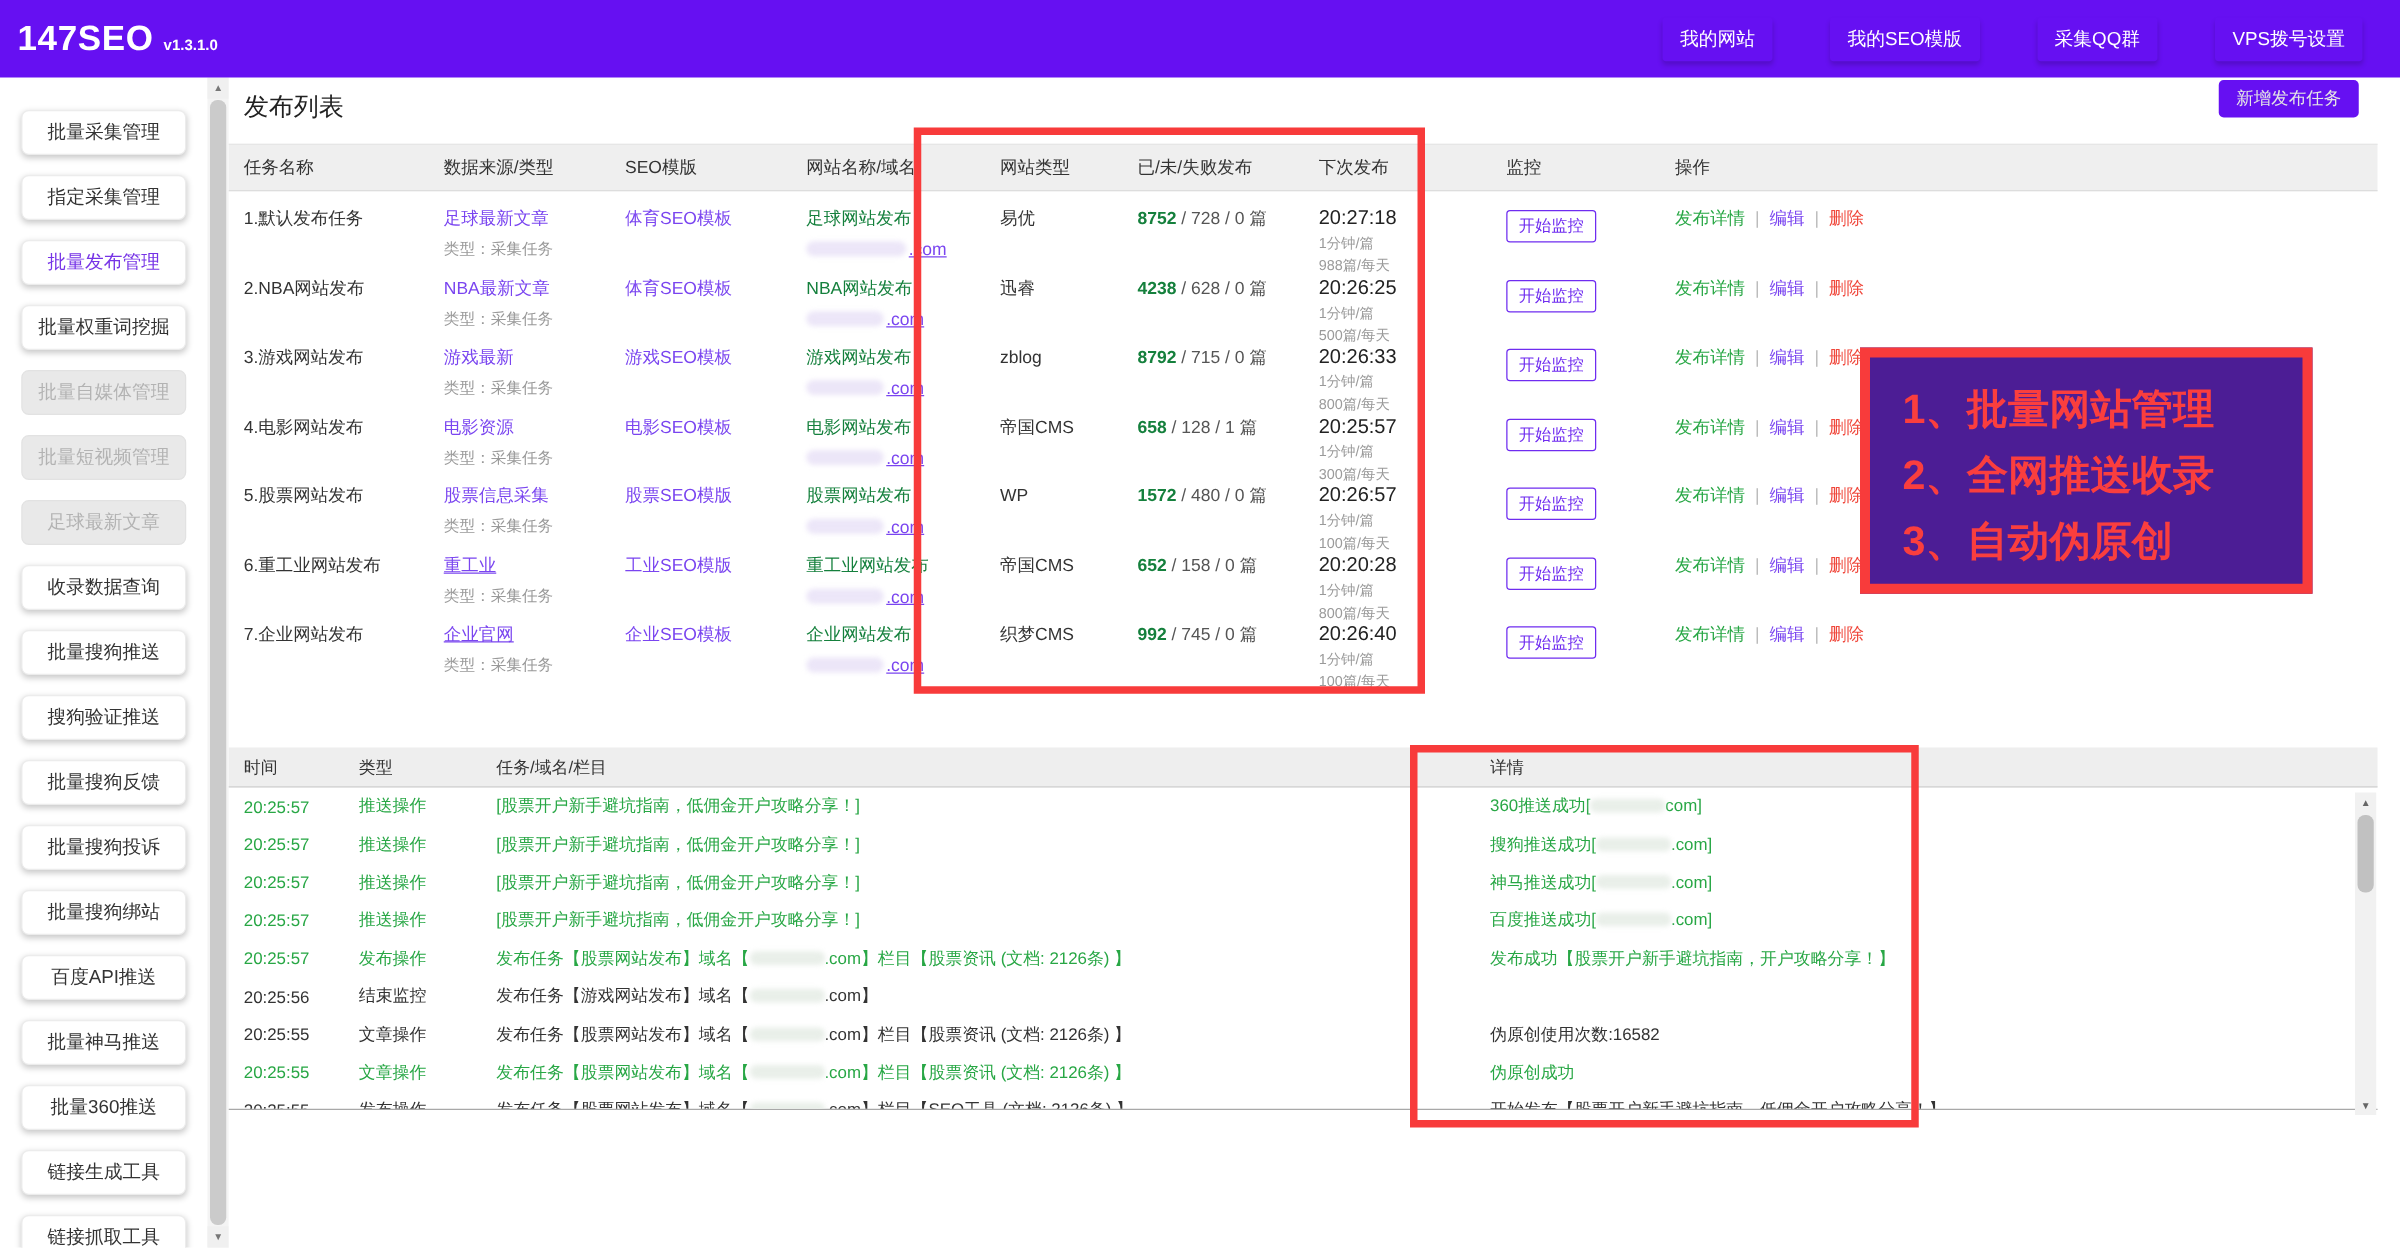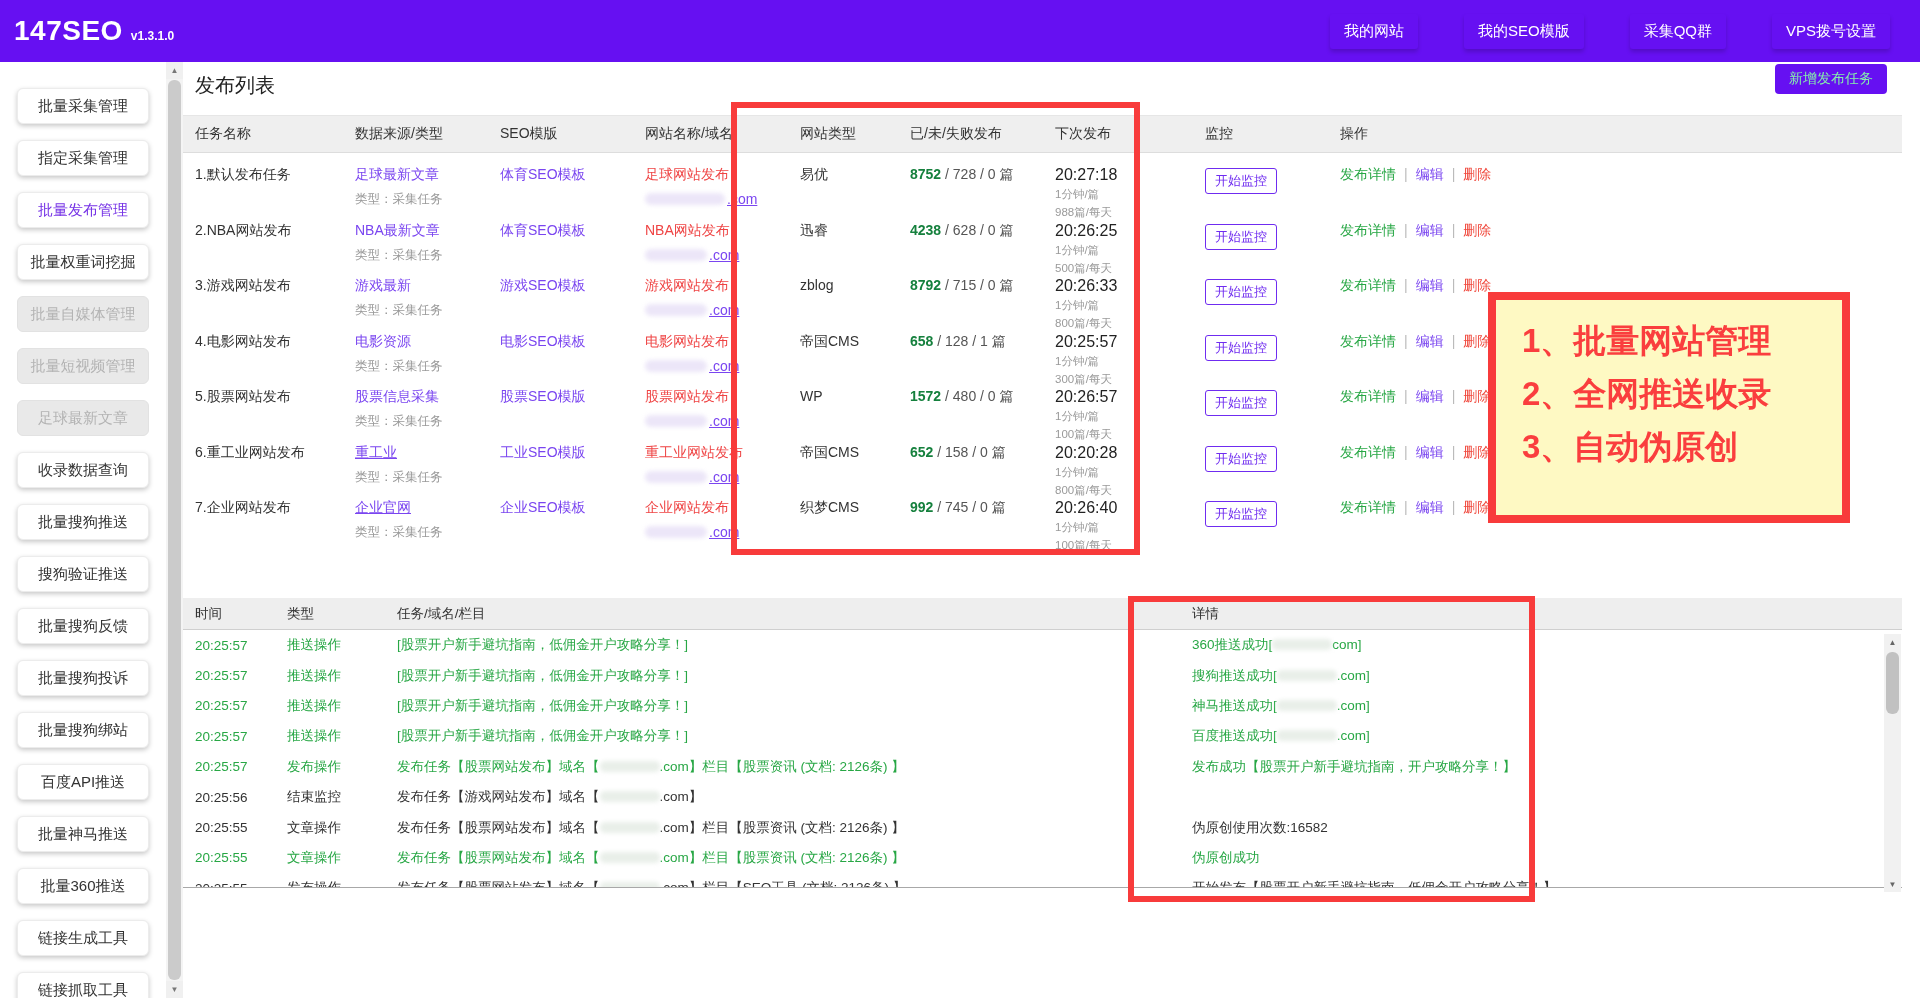"新增发布任务" .addbtn { color: #86efac -> #e5e5e5 }
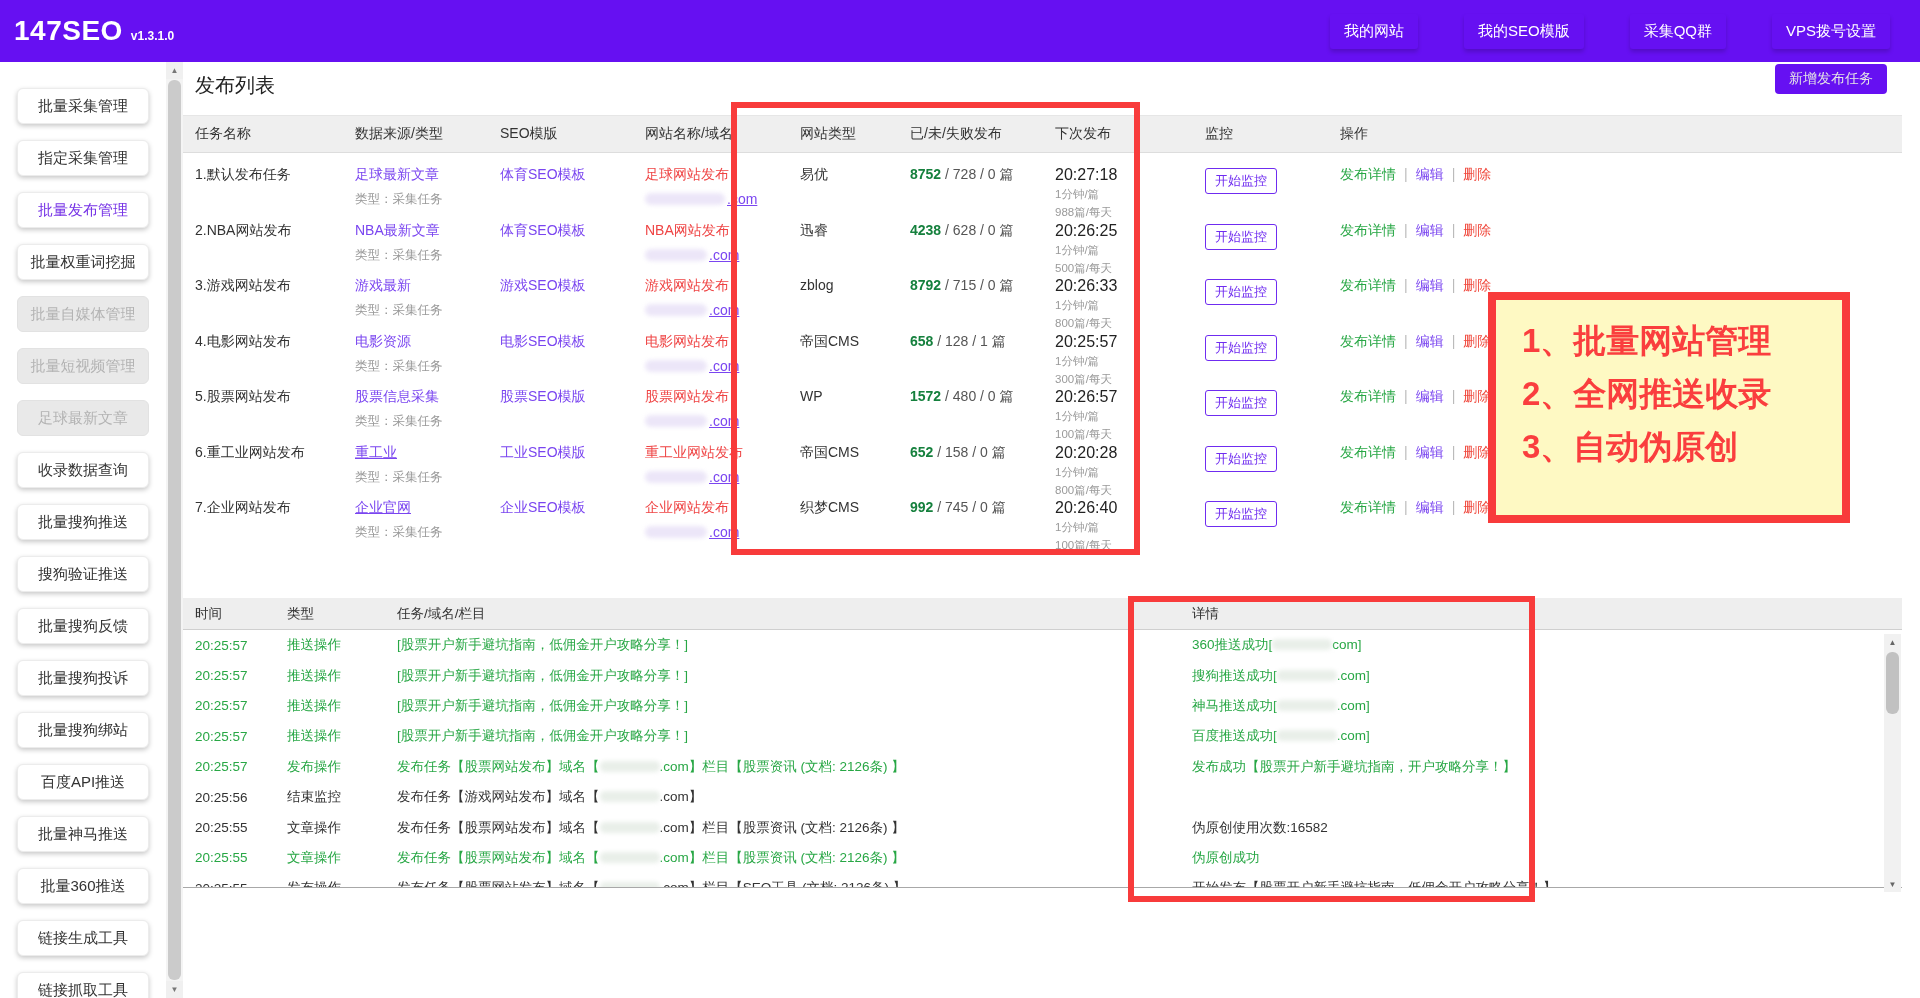"足球网站发布" .sitename { color: #ef4444 -> #15803d }
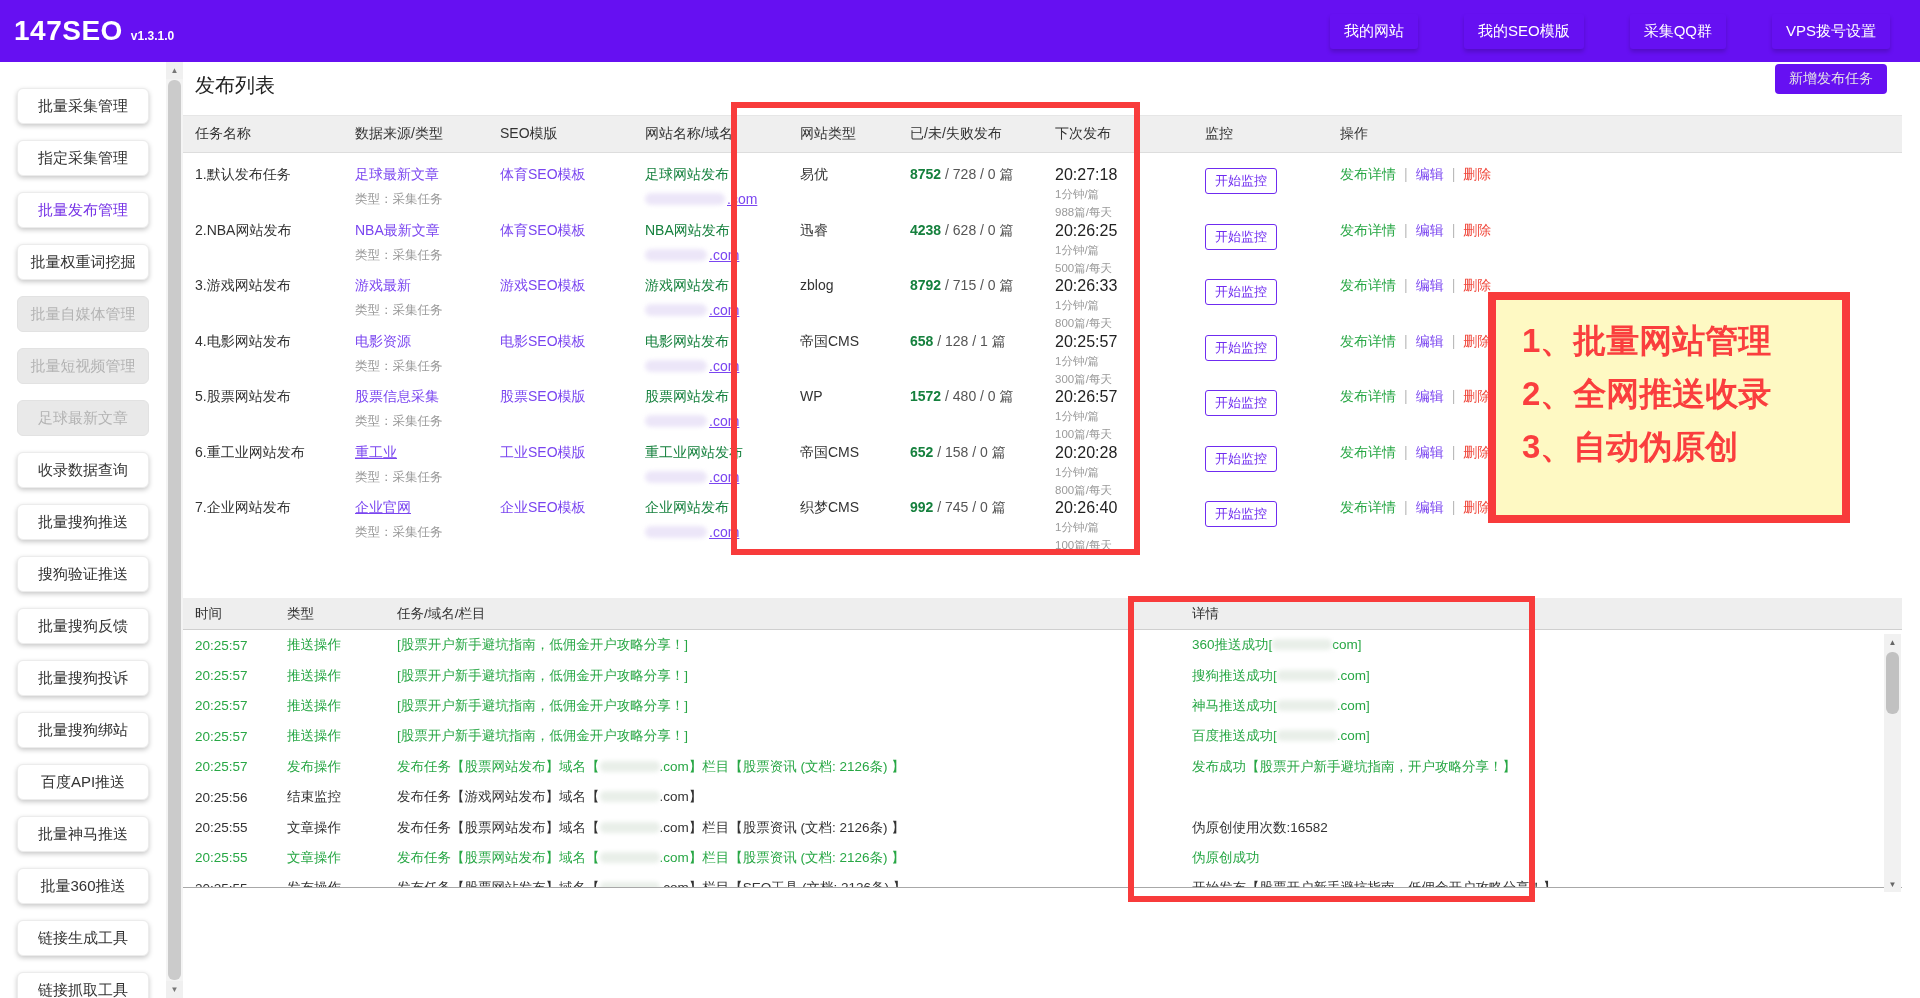"1、批量网站管理" .anno { background: #fef9c3 -> #4c1d95; height: 231px -> 197px; top: 292px -> 278px }
